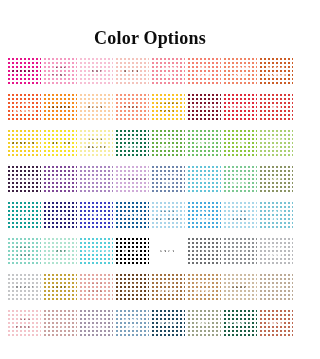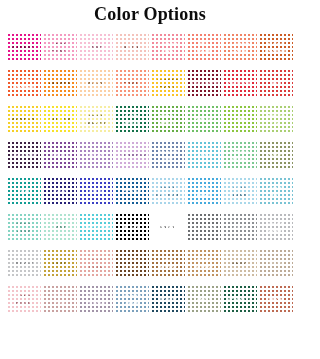"Color Options" .title { padding-top: 4px -> 28px }
